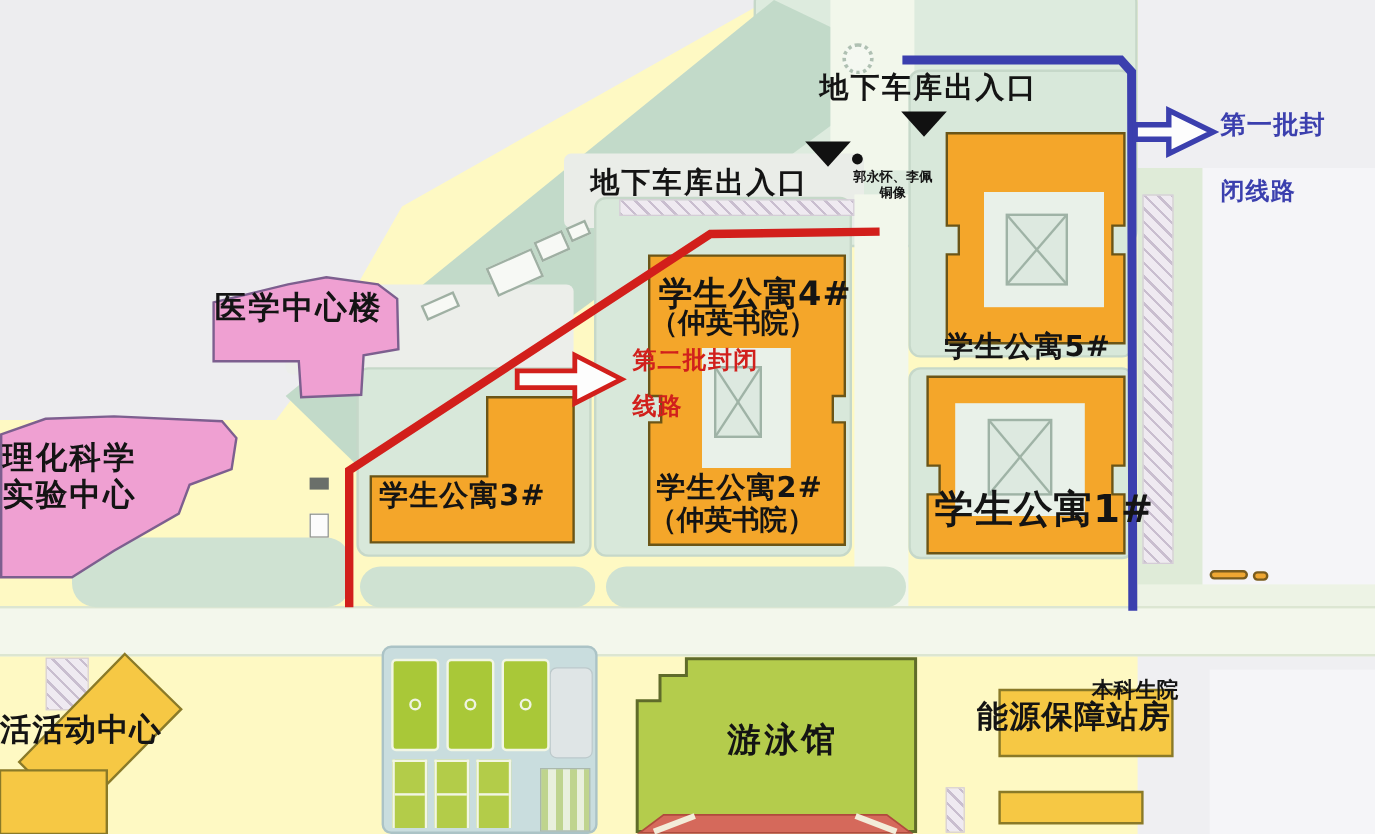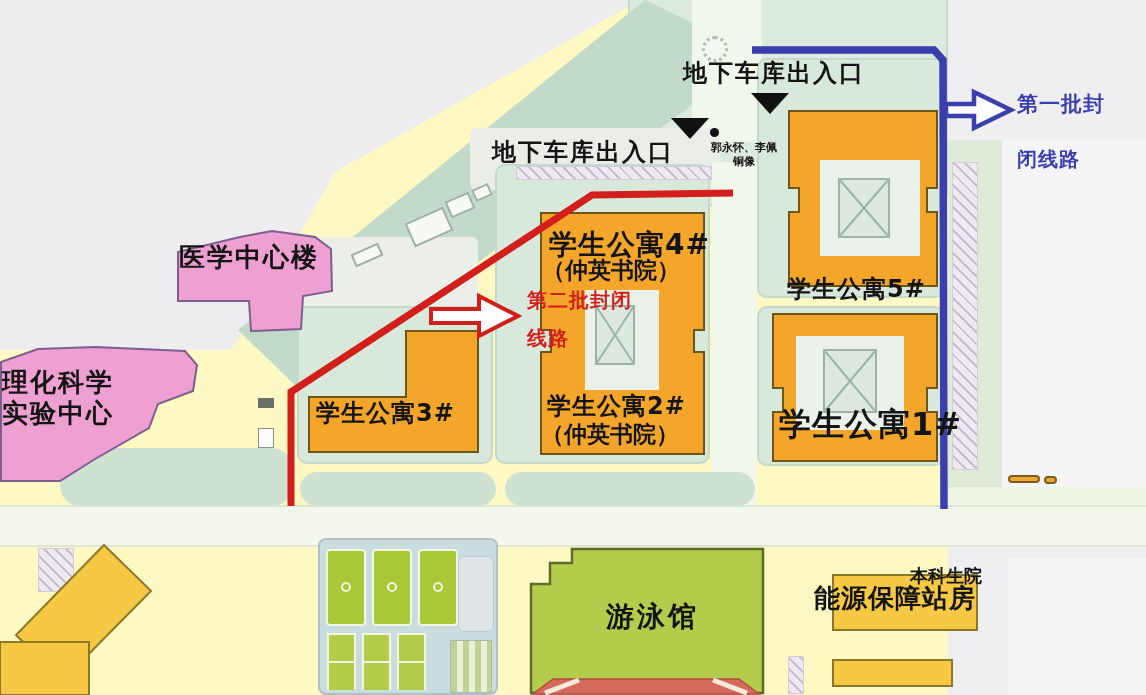"活活动中心" div.lbl { html: none -> <div>活活动中心</div> }
